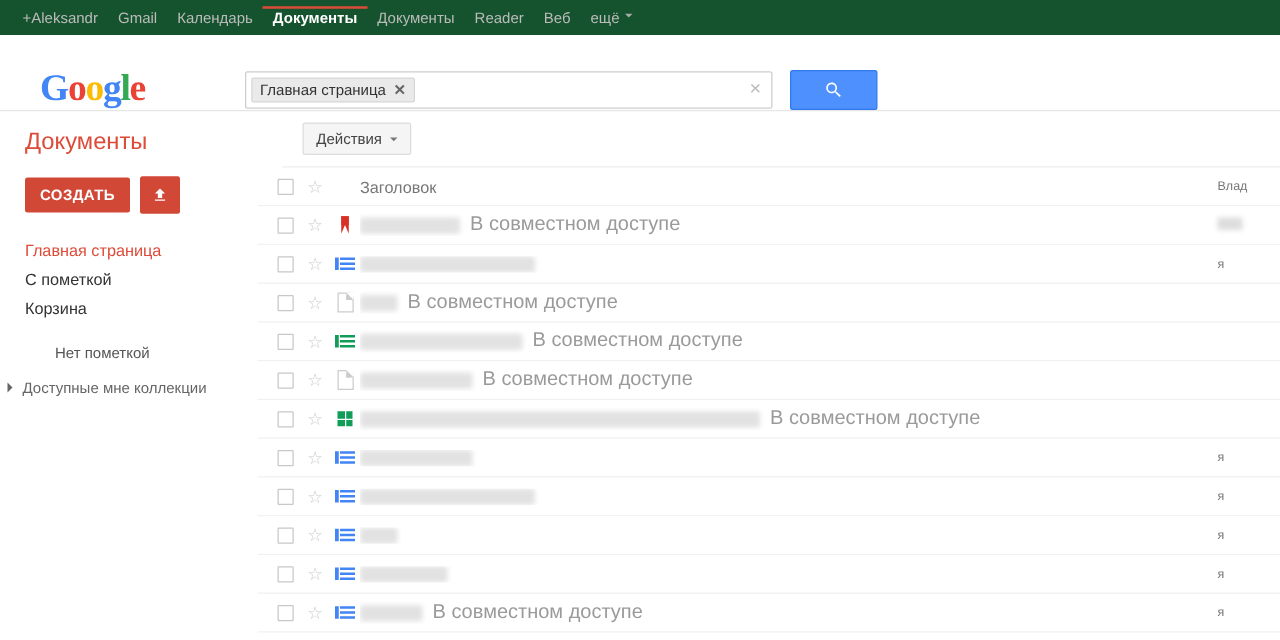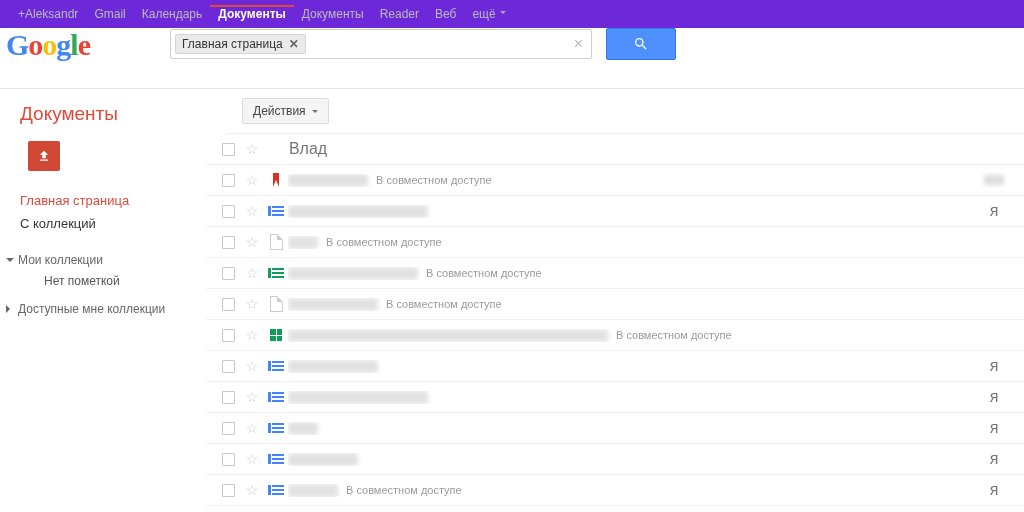"+Aleksandr" .topbar { background: #6d28d9 -> #14532d }
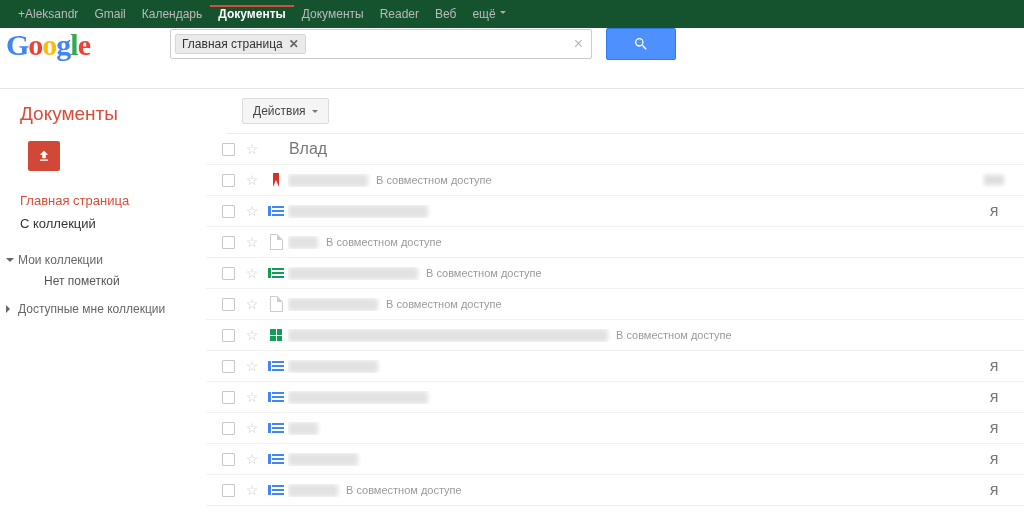"Google" .headerbar { align-items: flex-start -> flex-end; padding: 0 6px -> 0 32px }
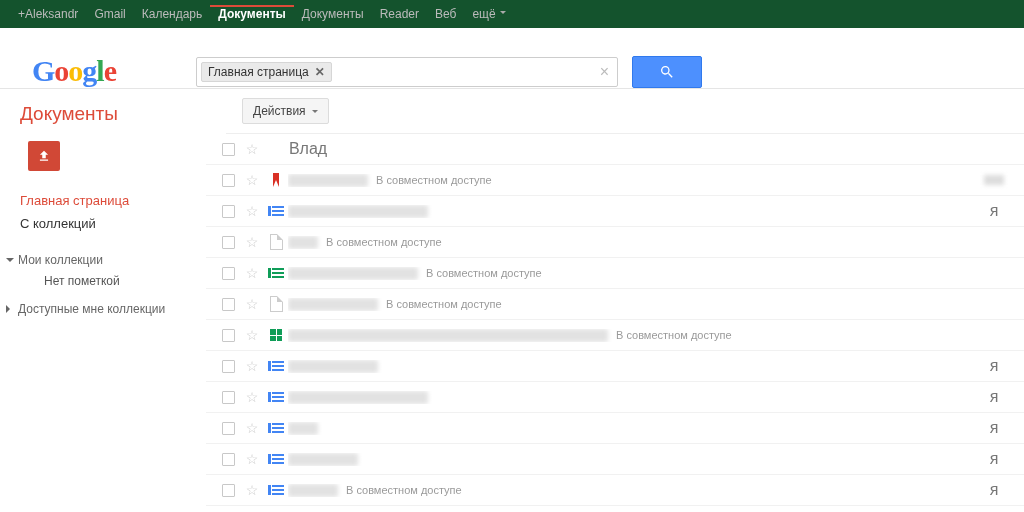"СОЗДАТЬ" button.createbtn { html: none -> <button>СОЗДАТЬ</button> }
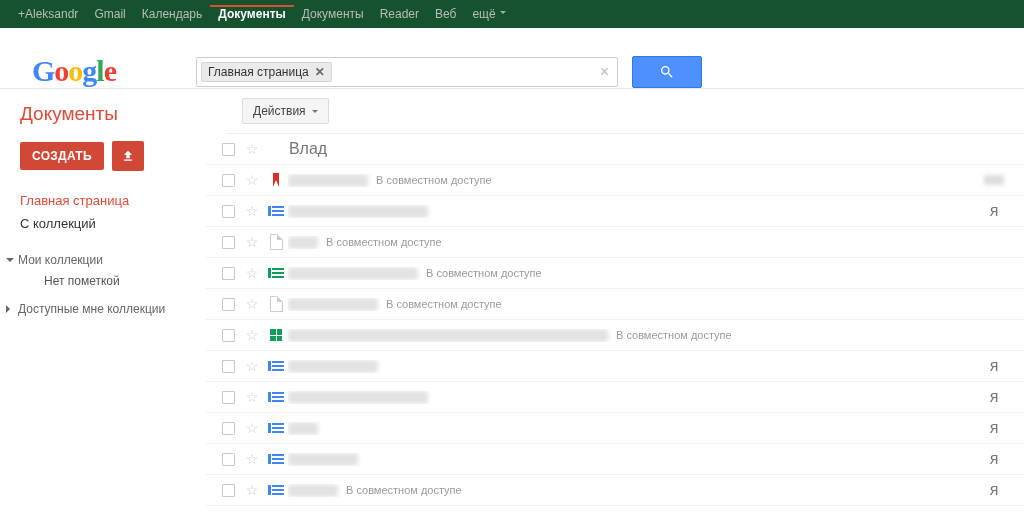"Заголовок" div.titlecol { html: none -> <div> <span>Заголовок</span> </div> }
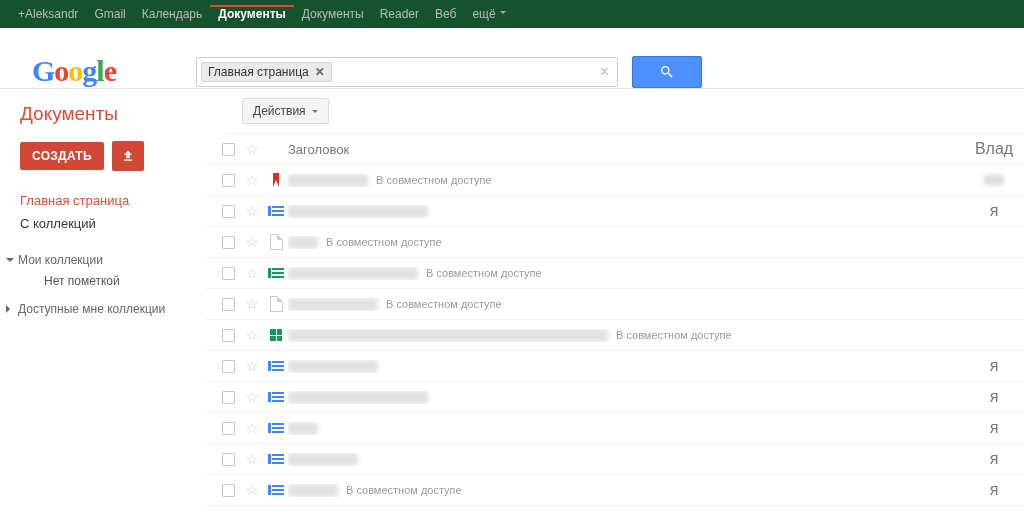"Влад" .ownercol { font-size: 16px -> 10px; text-align: center -> none }
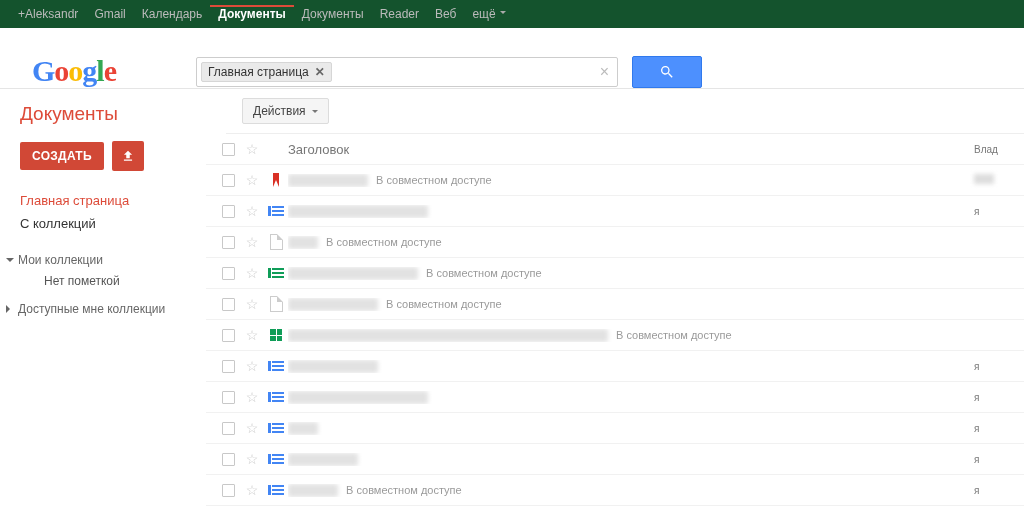"В совместном доступе" .shared { font-size: 11px -> 16px }
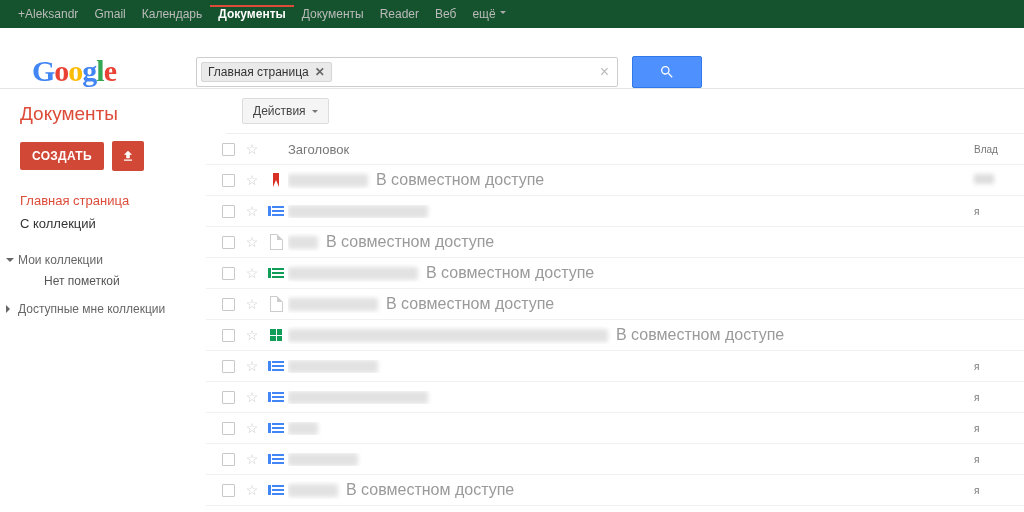"С коллекций" li { text: коллекций -> пометкой }
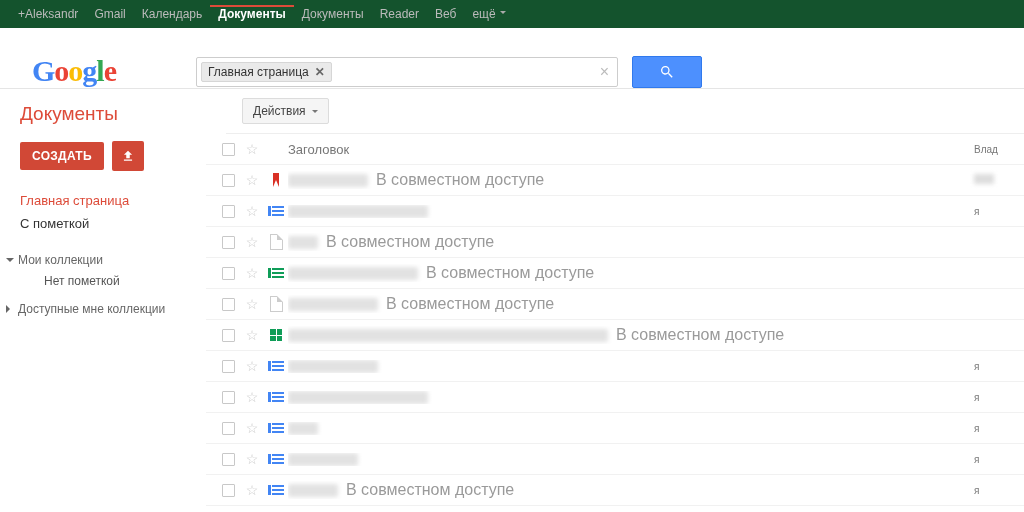"Корзина" li { html: none -> <li>Корзина</li> }
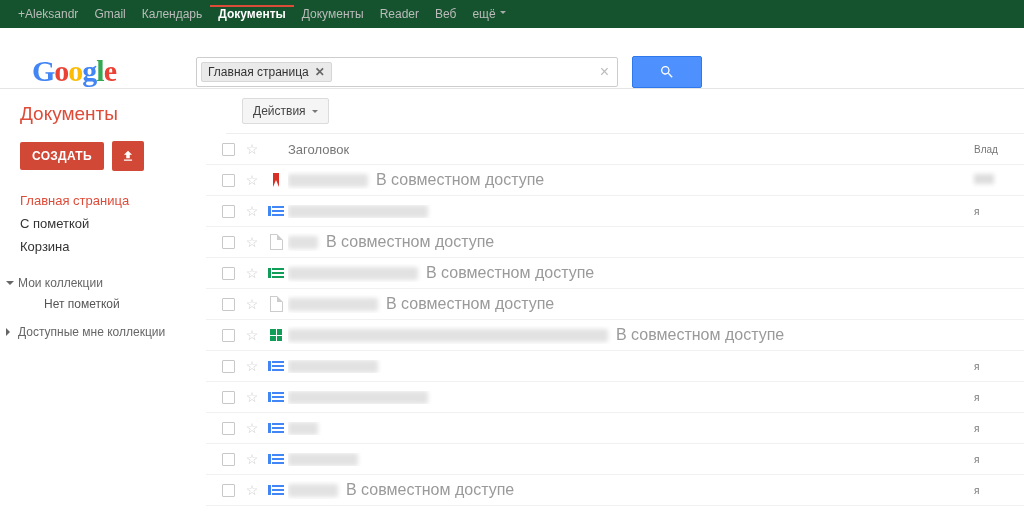"Мои коллекции" div.treehdr { html: <div> <span></span> <span>Мои коллекции</span> </div> -> none }
